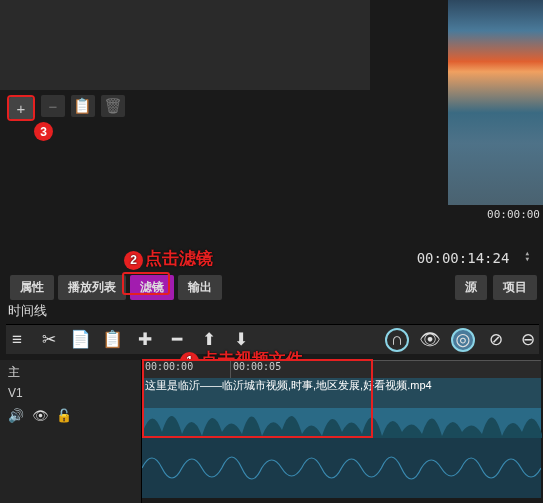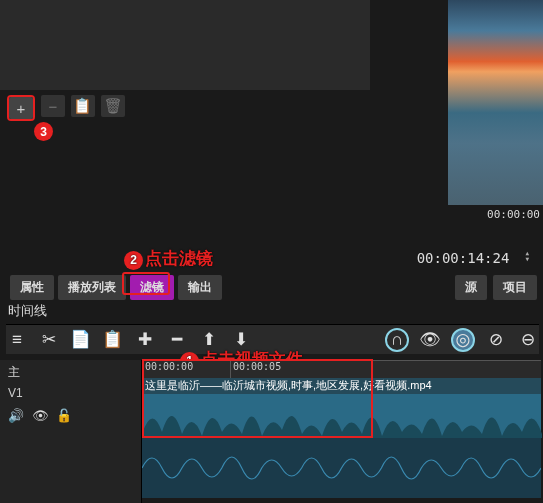"这里是临沂——临沂城市视频,时事,地区发展,好看视频.mp4" .clip-title { height: 16px -> 30px }
